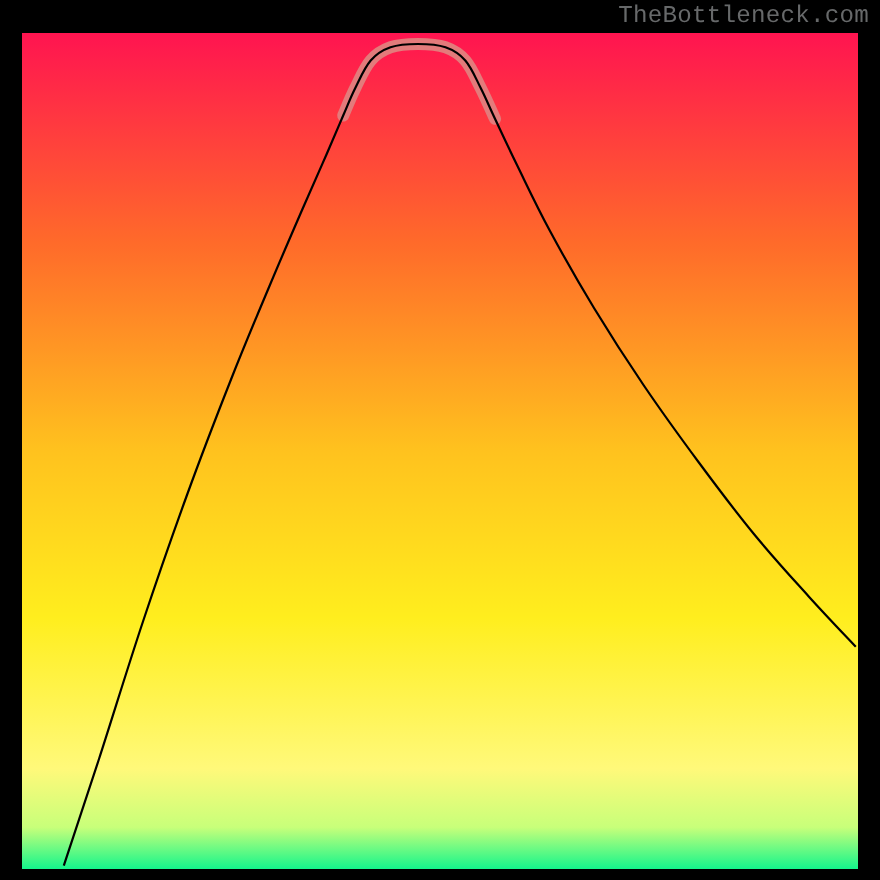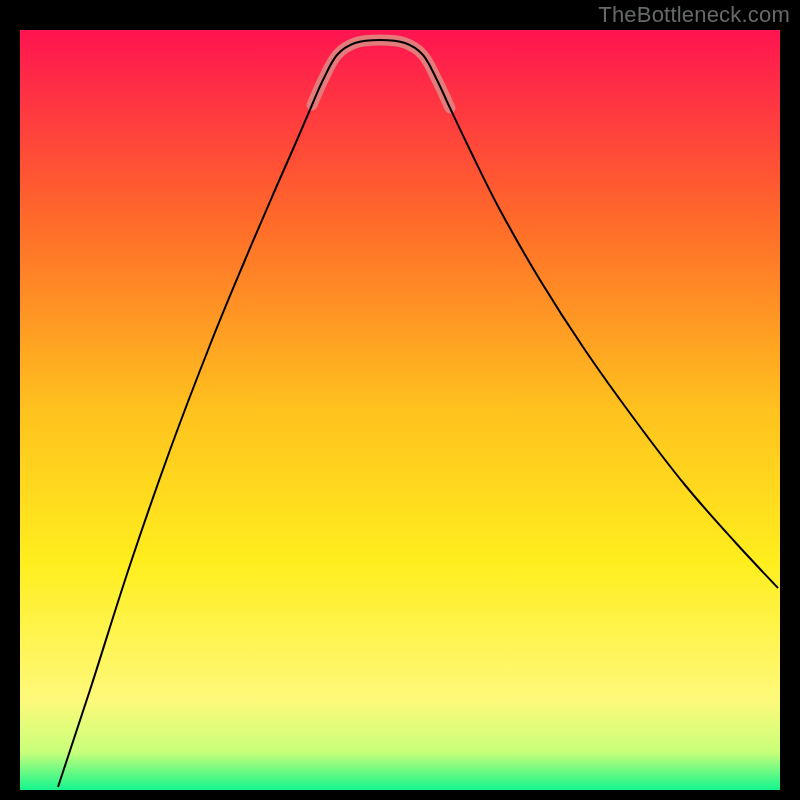"TheBottleneck.com" .watermark { font-family: Liberation Sans, sans-serif -> Liberation Mono, monospace }
